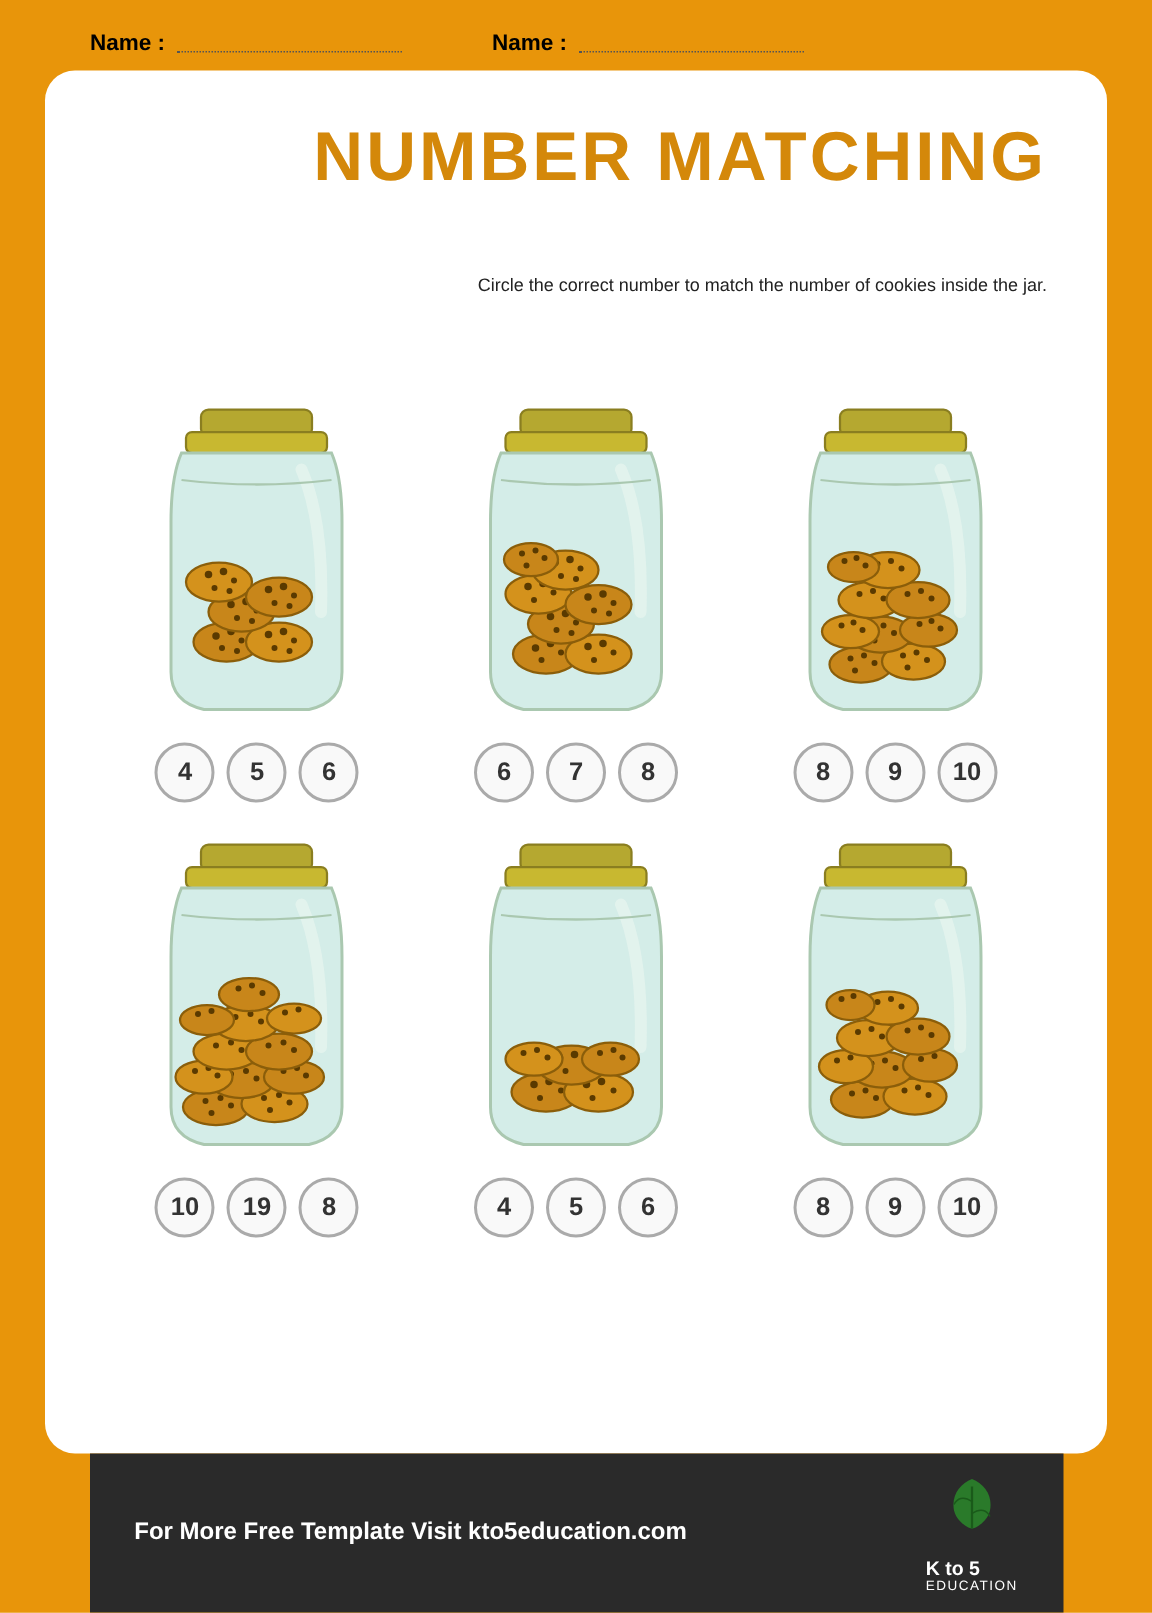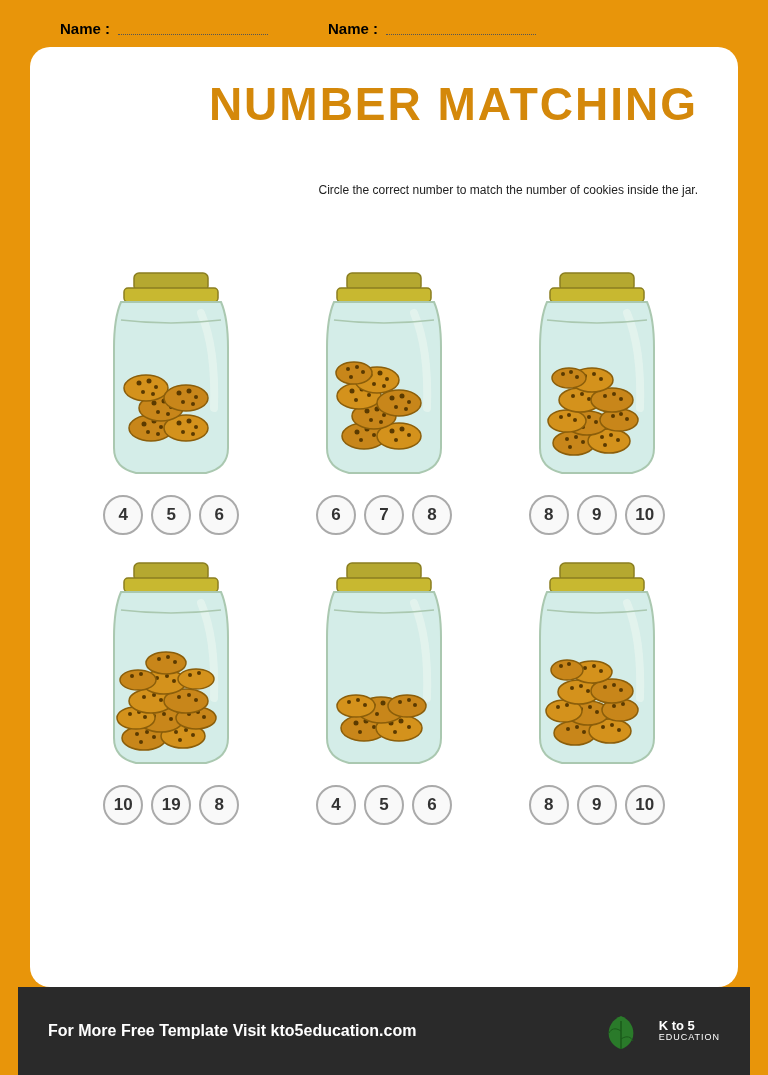"For More Free Template Visit" .footer-bar { padding: 24px 30px -> 12px 30px; width: 732px -> 649px }
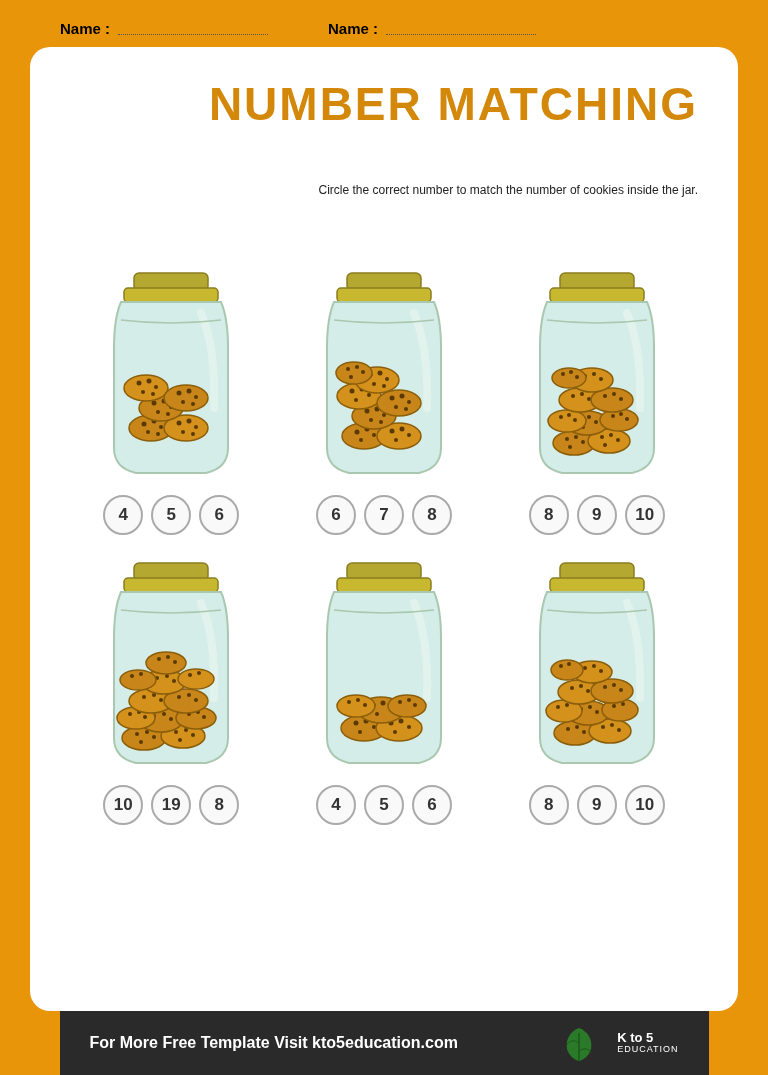"K to 5" .footer-logo { flex-direction: row -> column }
